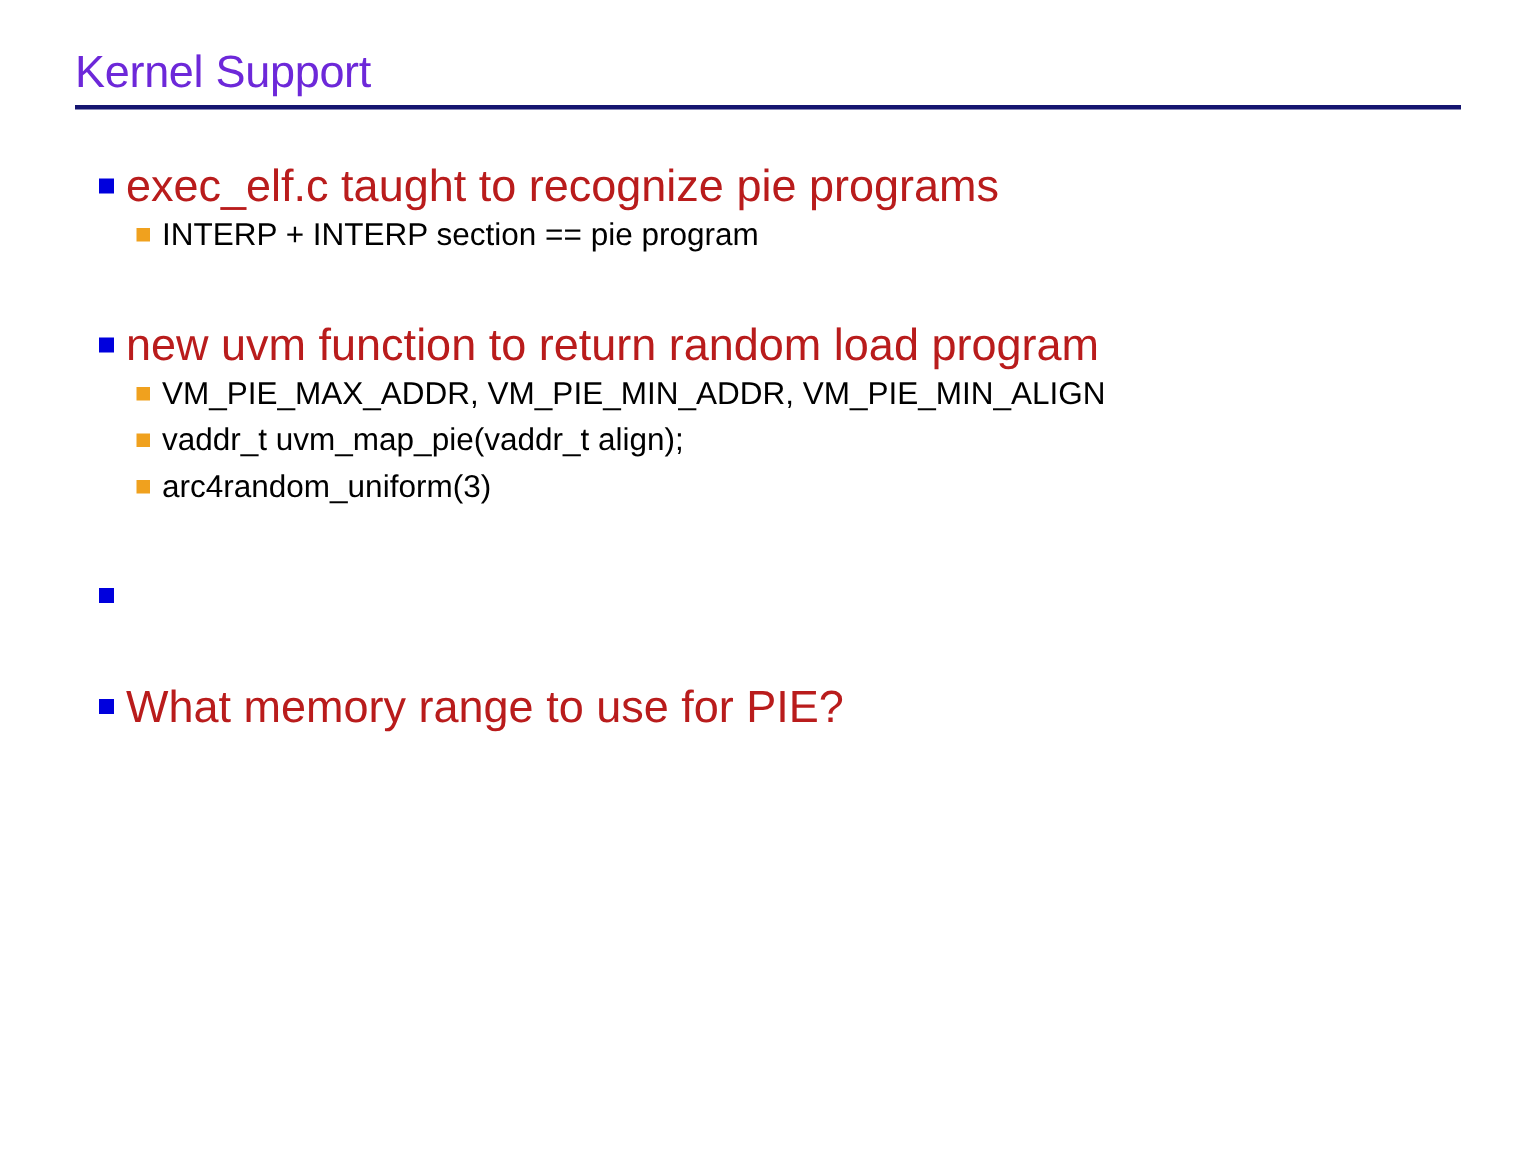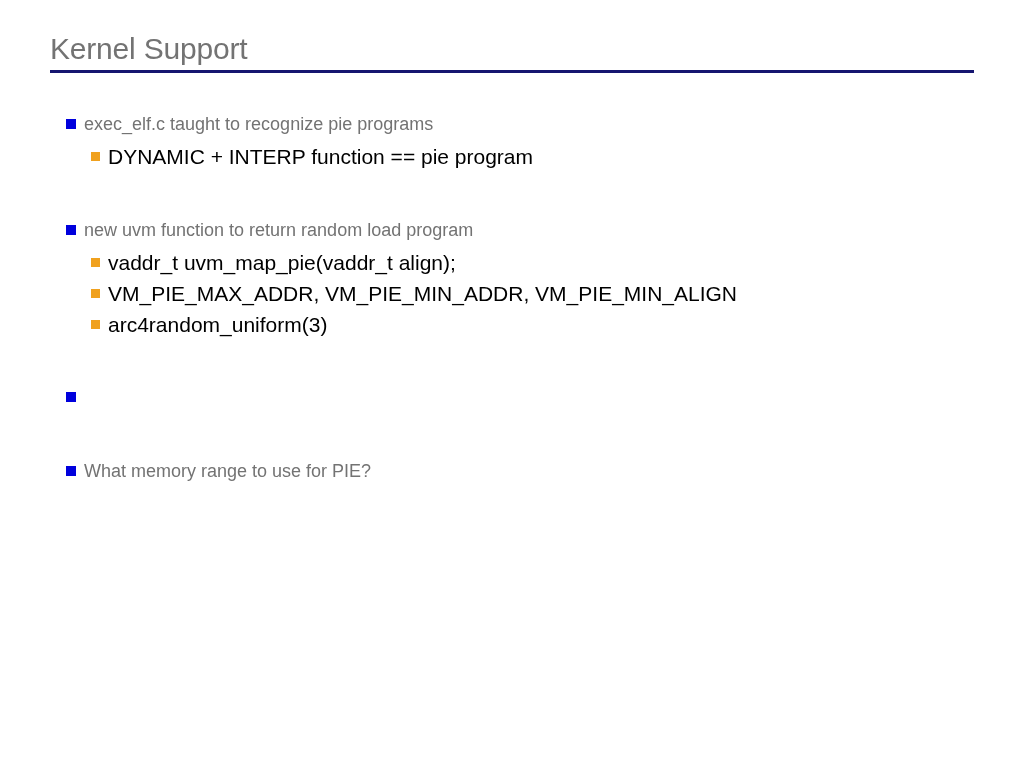"Kernel Support" .slide-title { color: #737373 -> #6d28d9 }
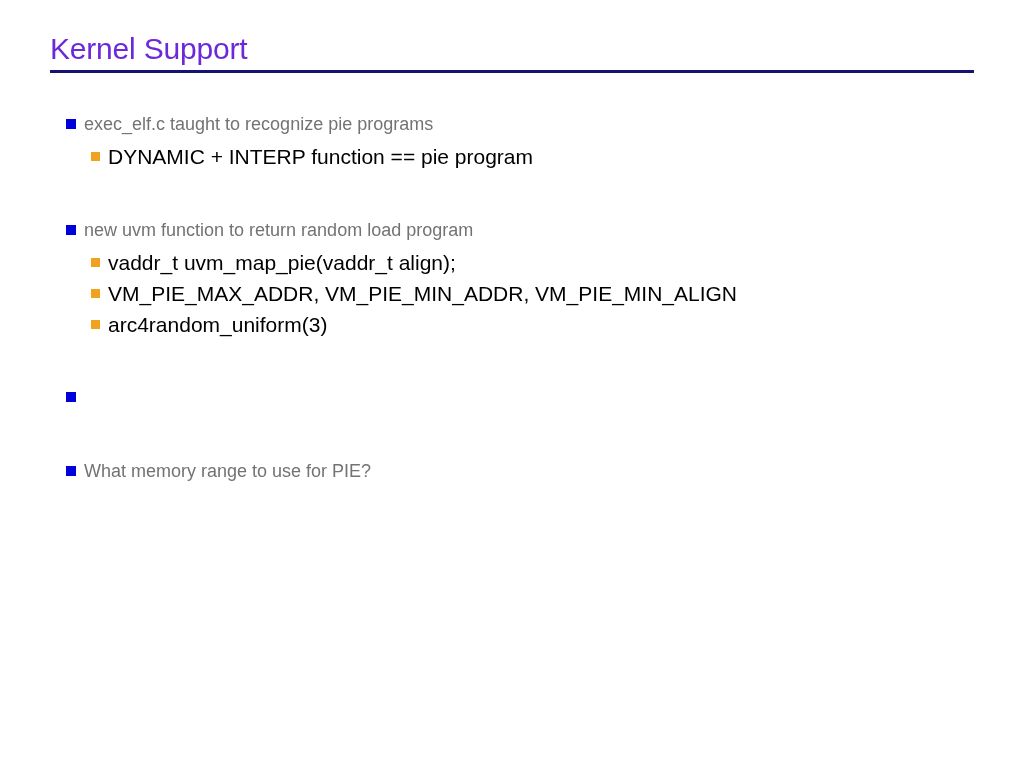"exec_elf.c taught to recognize pie" .lvl1 .btext { color: #737373 -> #b91c1c; font-size: 18px -> 30px }
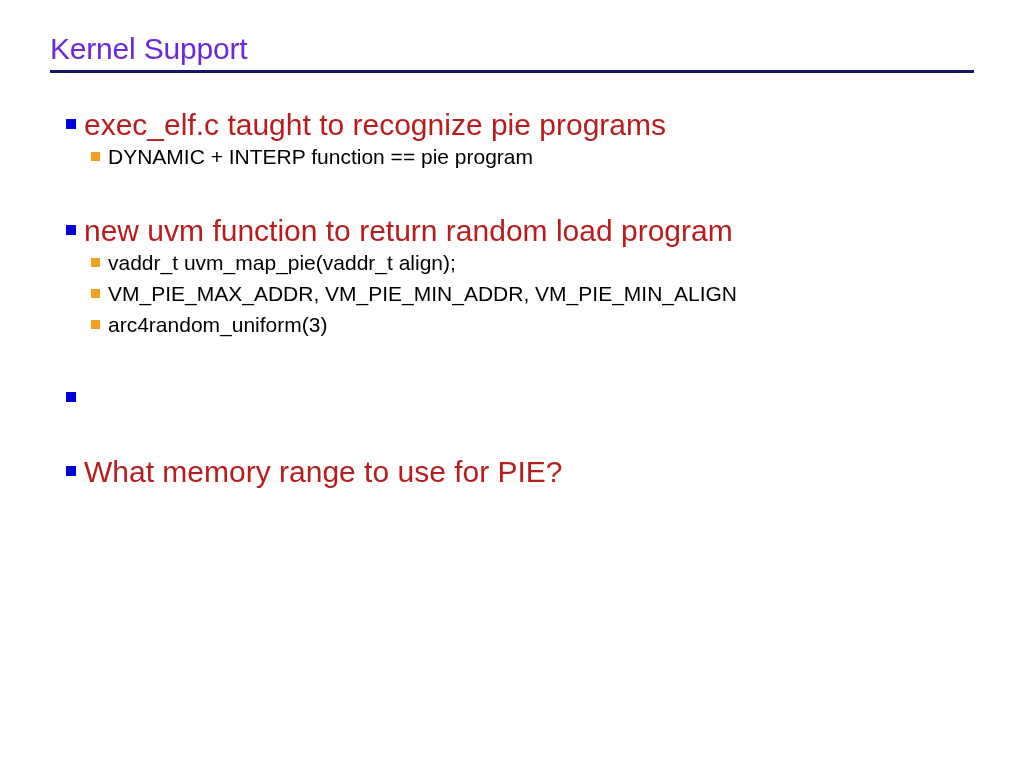"DYNAMIC + INTERP function ==" span.btext { text: DYNAMIC + INTERP function -> INTERP + INTERP section }
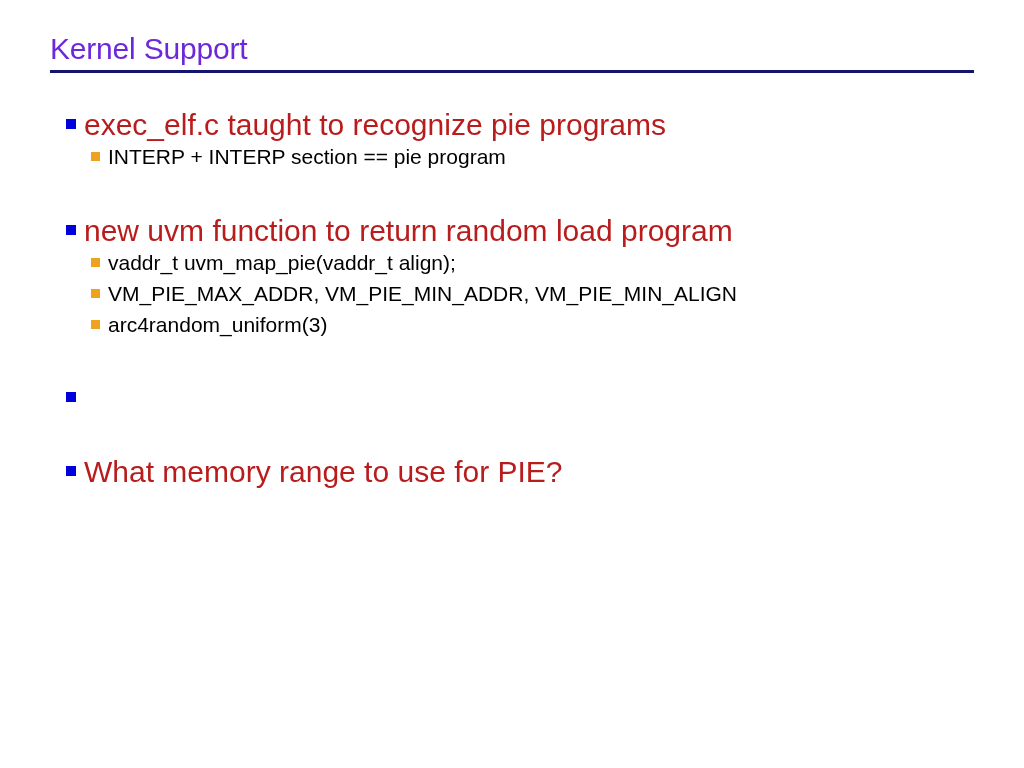"vaddr_t uvm_map_pie(vaddr_t align);" div.bullet-row { order: before "VM_PIE_MAX_ADDR, VM_PIE_MIN_ADDR," -> after "VM_PIE_MAX_ADDR, VM_PIE_MIN_ADDR," }
